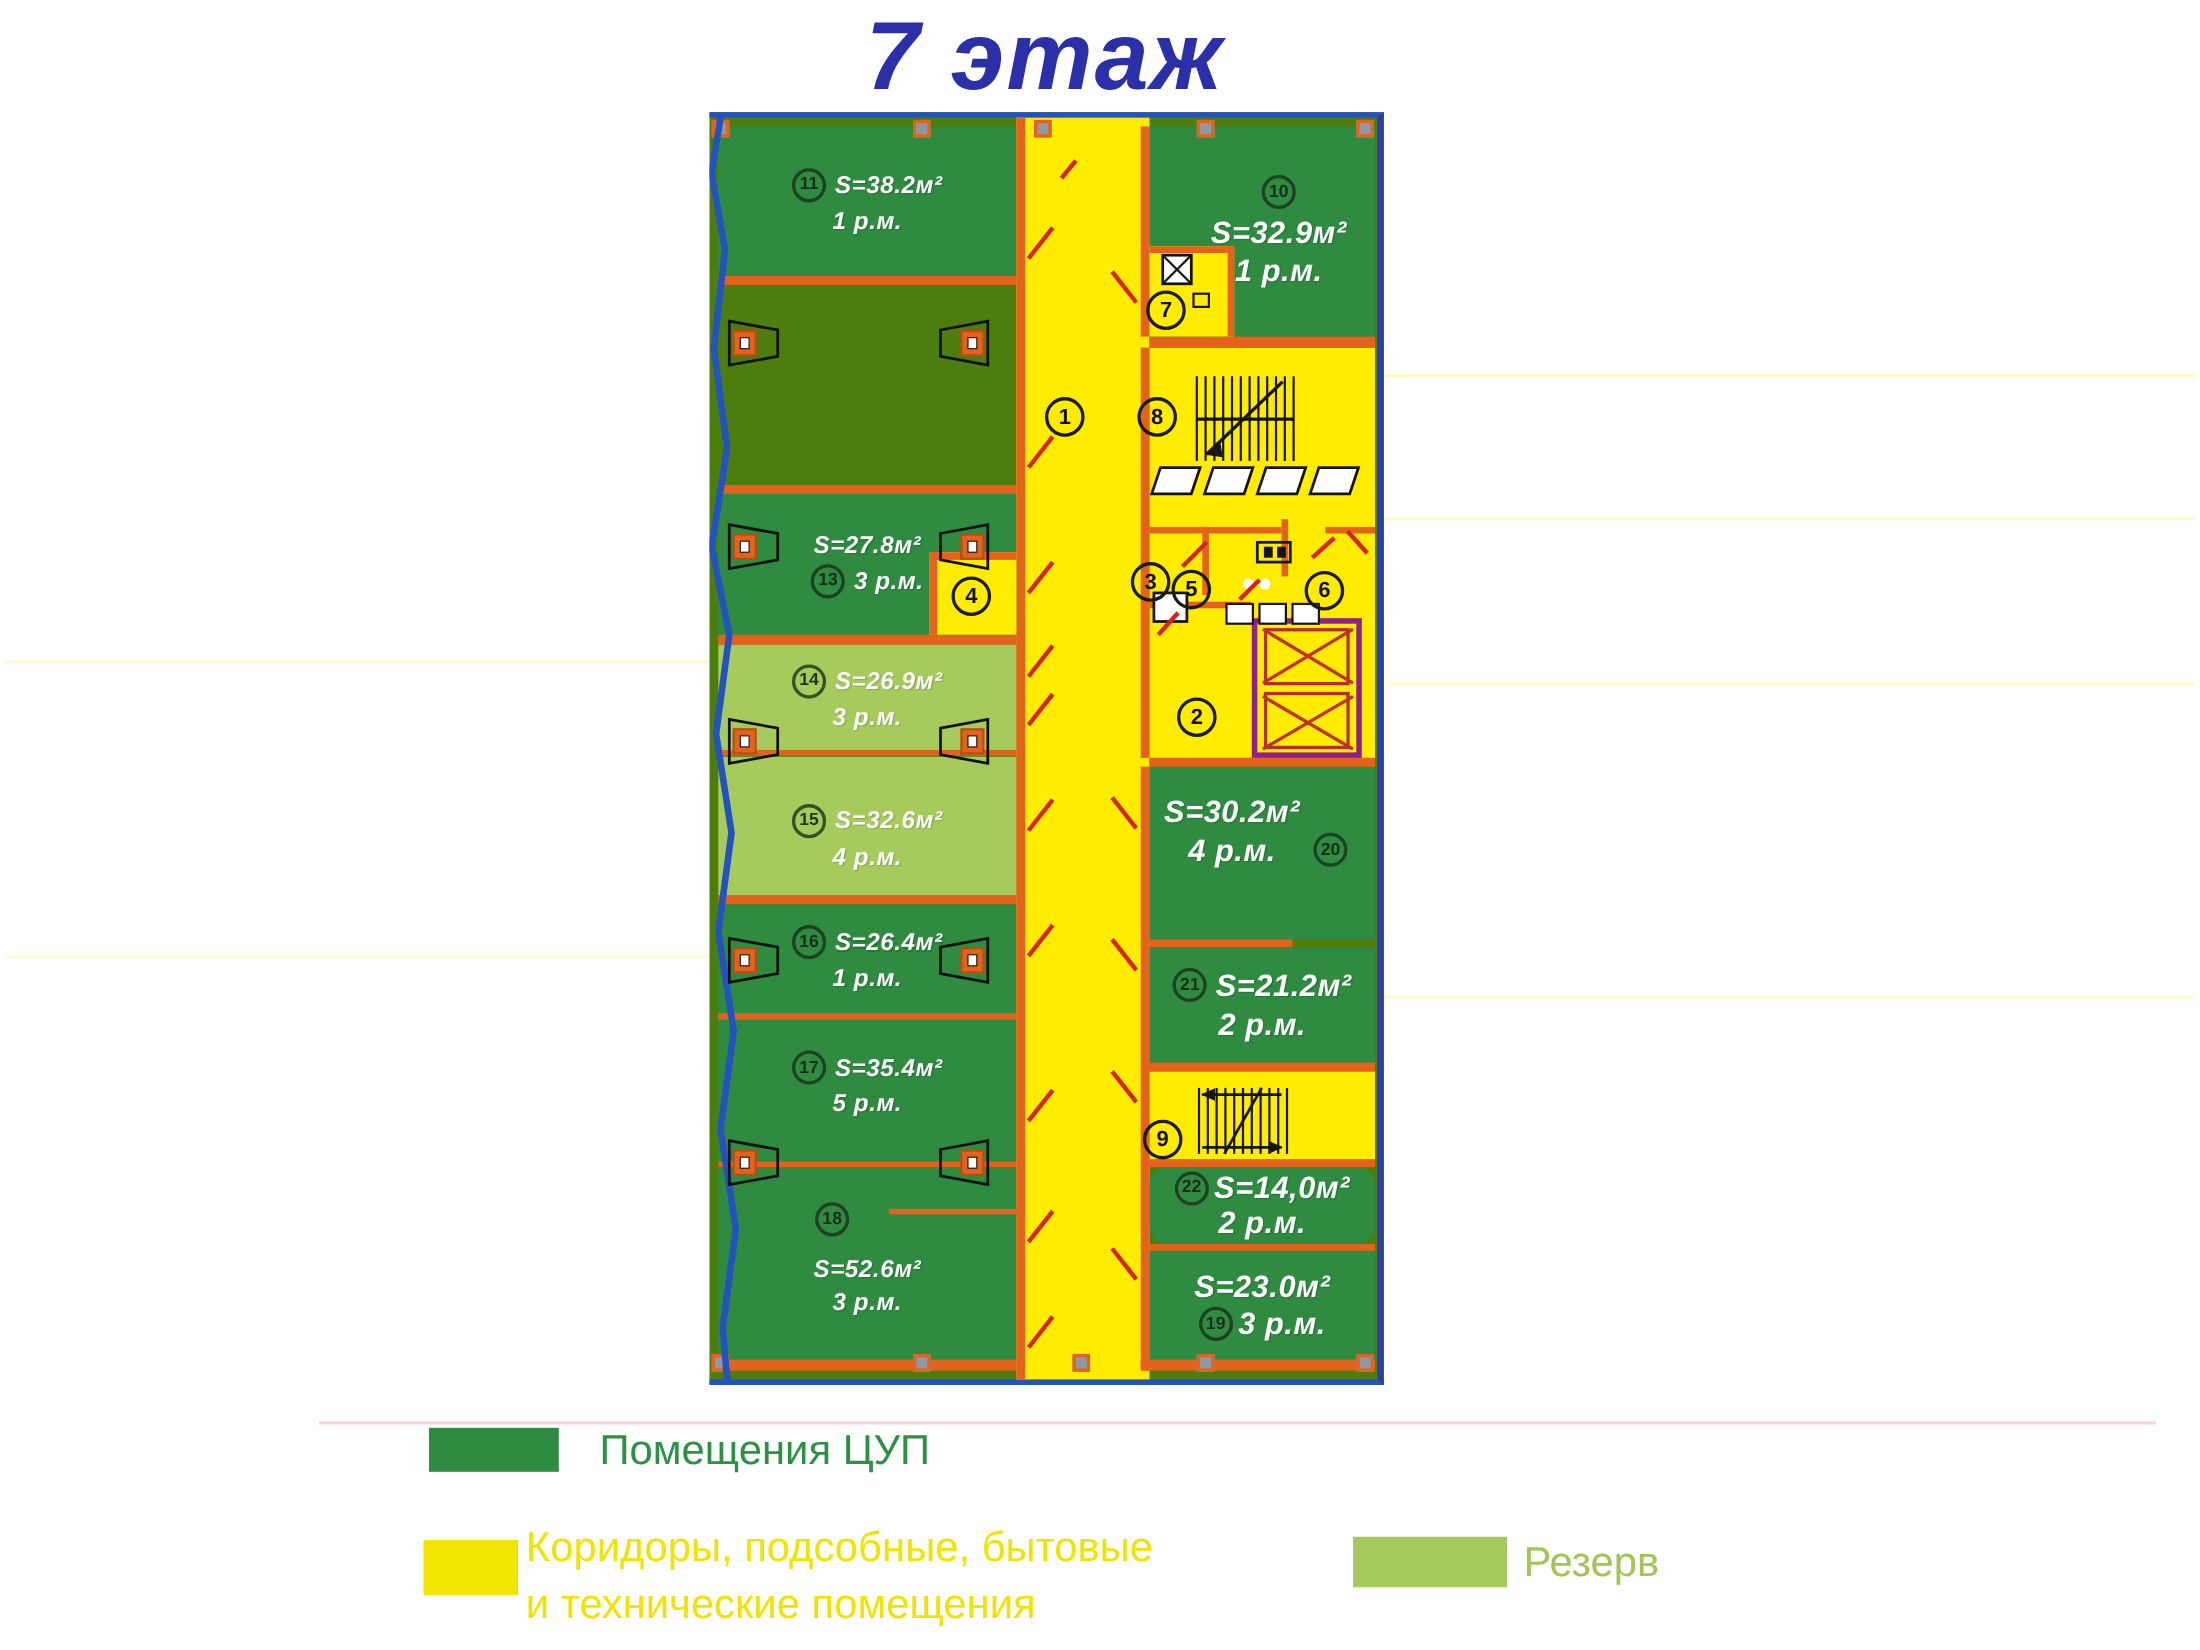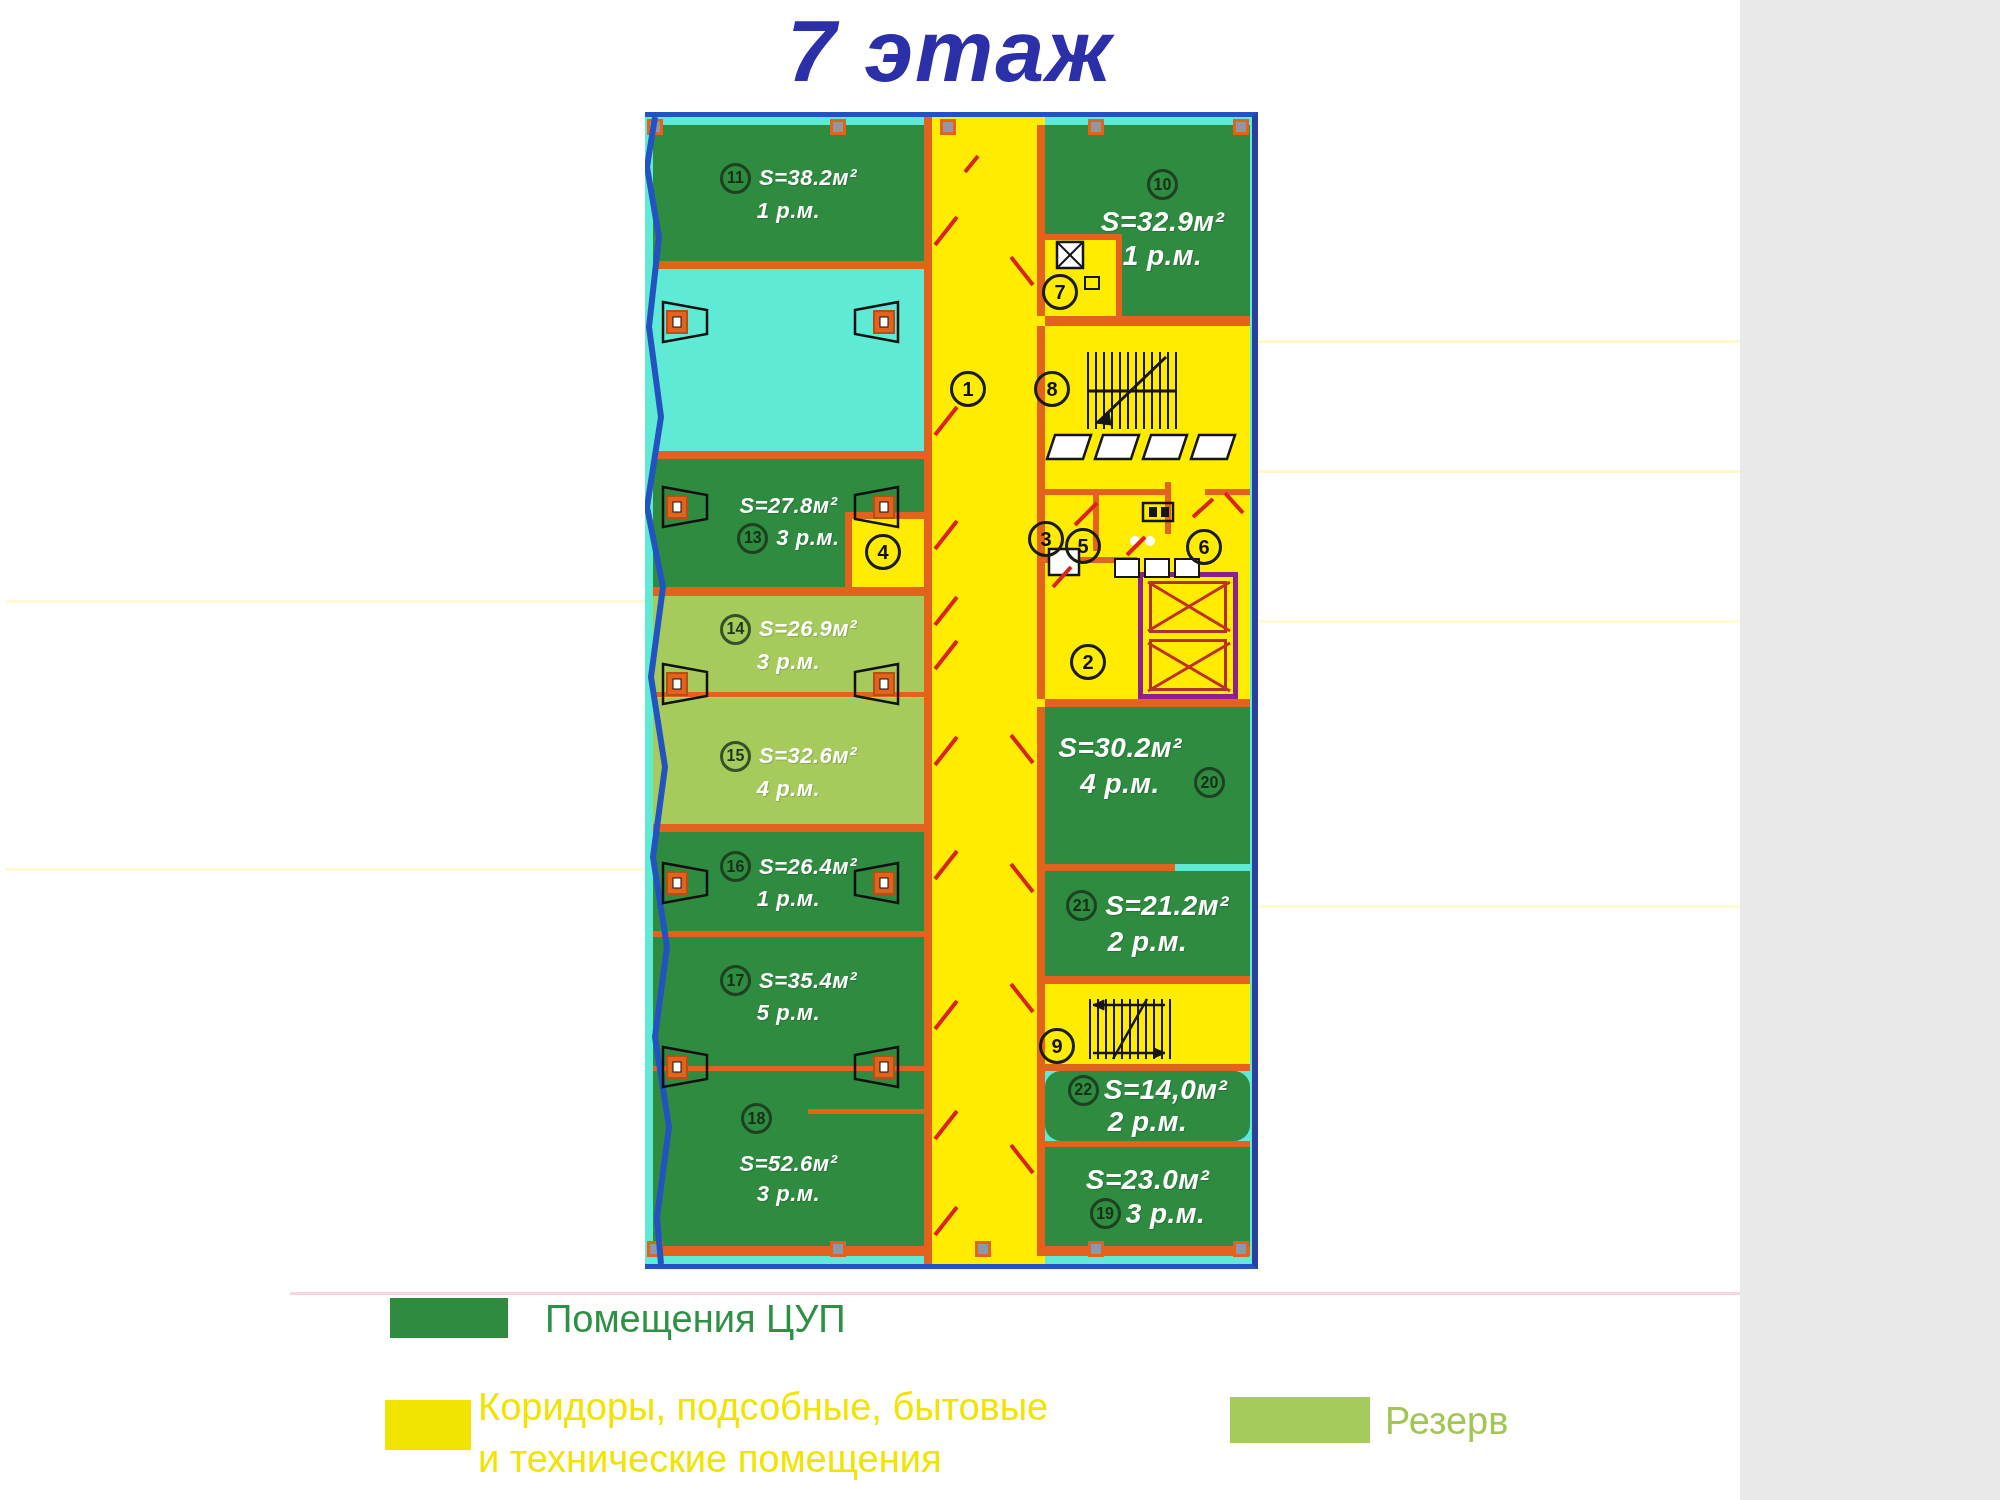"7 этаж" .page { width: 1740px -> 2000px }
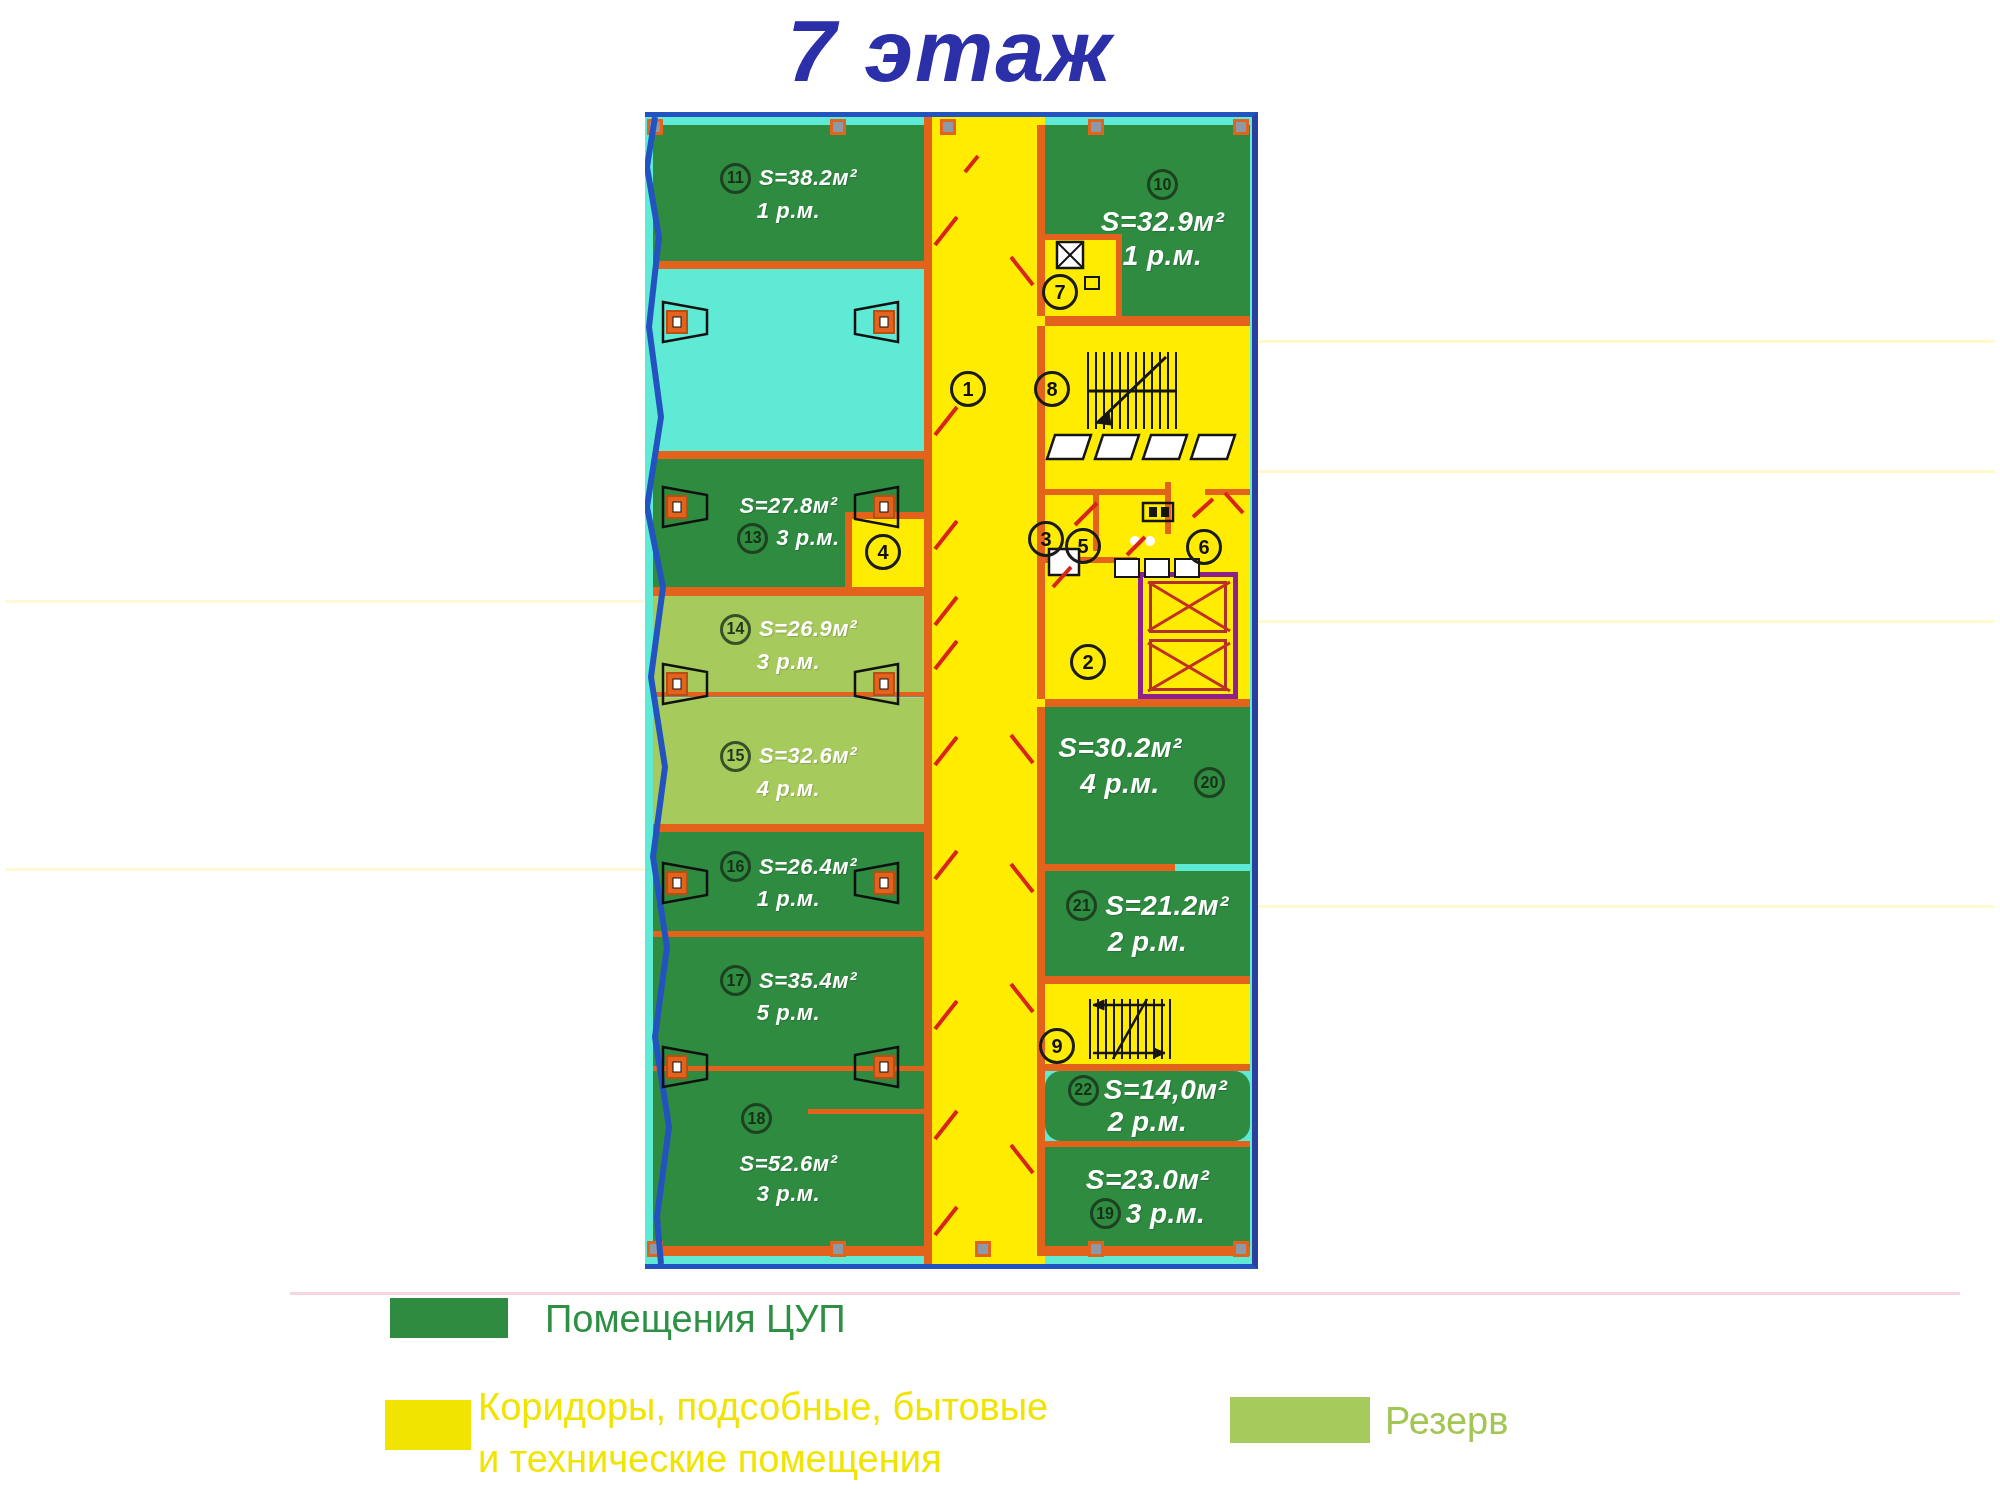"11" .plan { background: #5eead4 -> #4d7c0f; top: 112px -> 102px }
